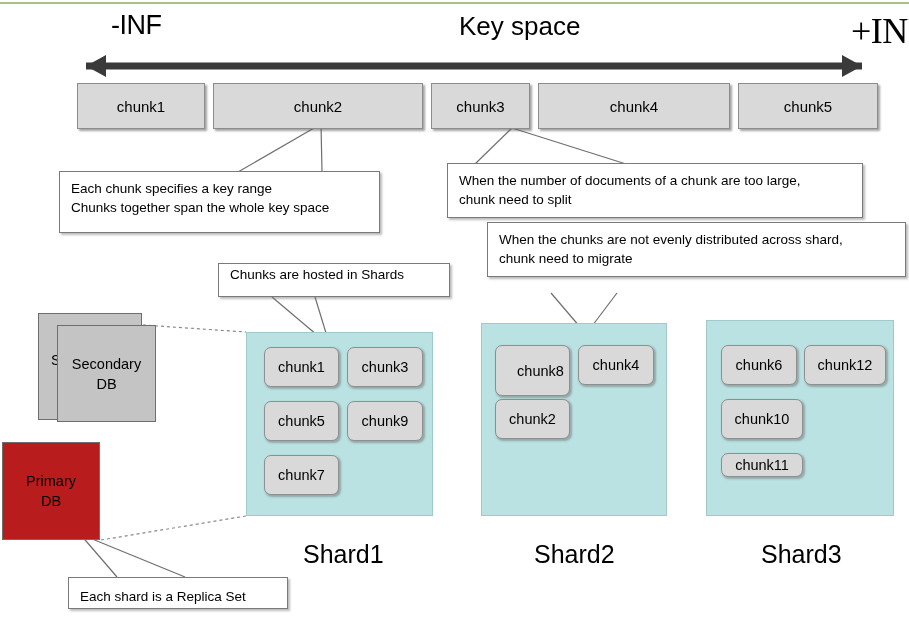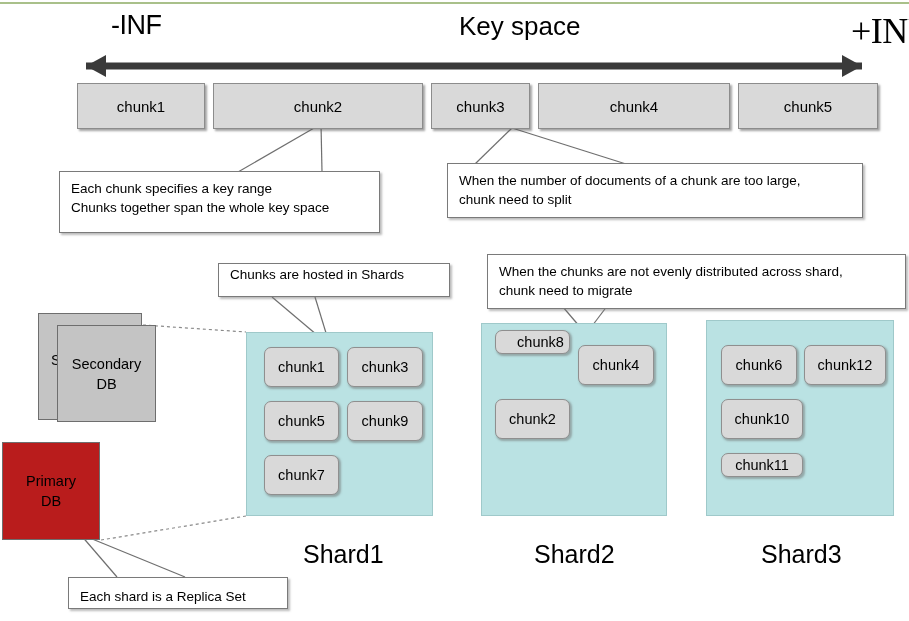"When the chunks are not" div.callout { top: 254px -> 222px }
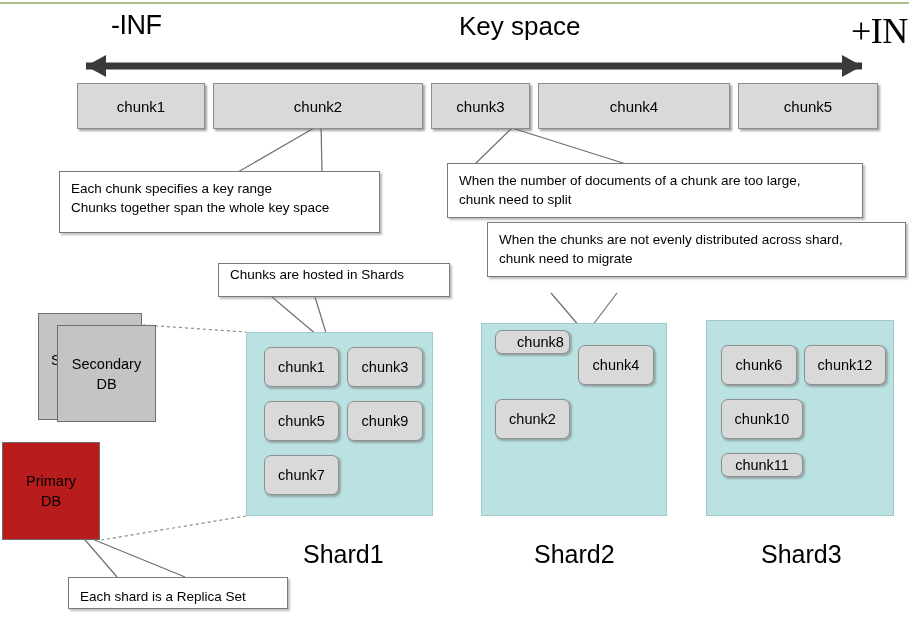"chunk8" div.chunk { height: 24px -> 51px; top: 6px -> 21px }
